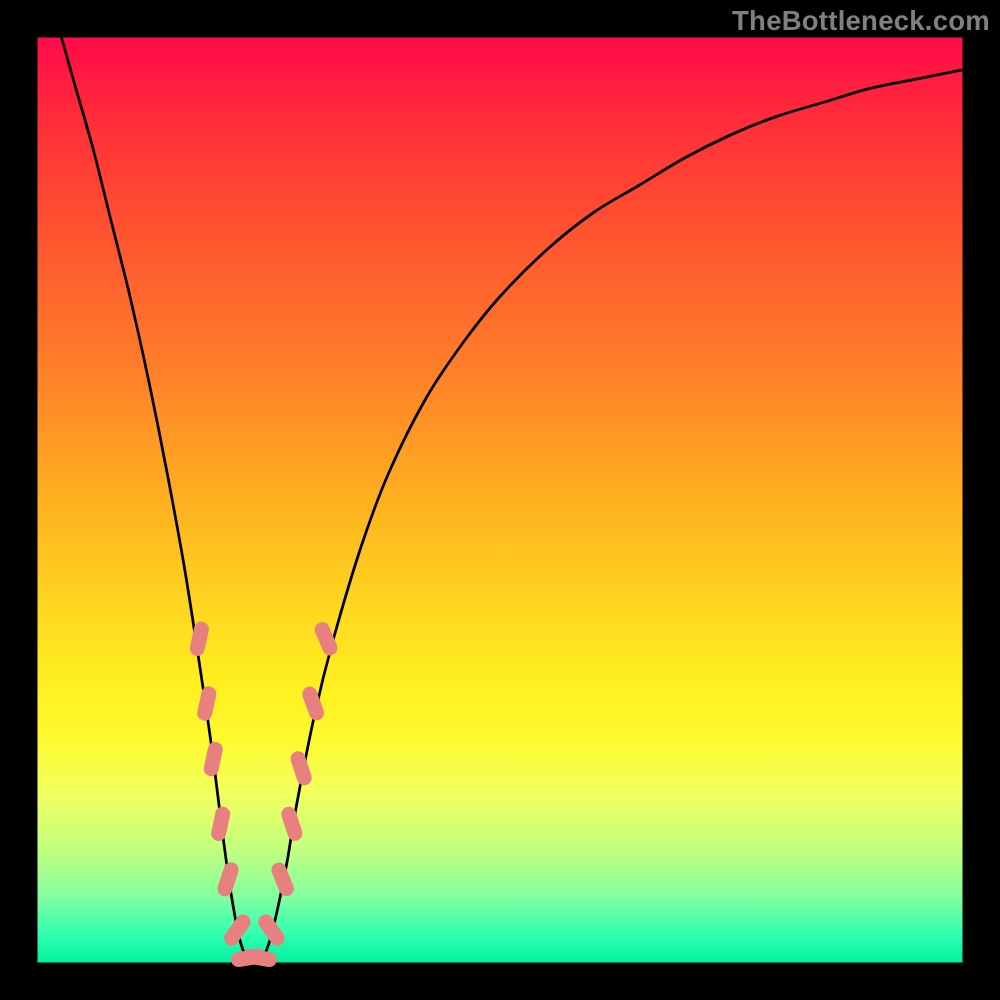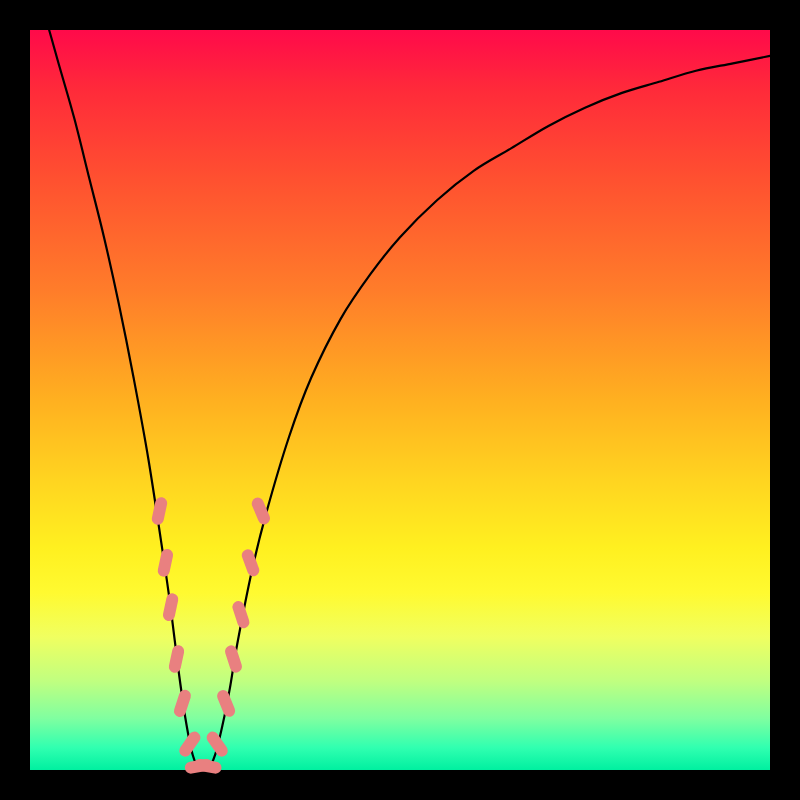"TheBottleneck.com" div.watermark { html: none -> <div>TheBottleneck.com</div> }
